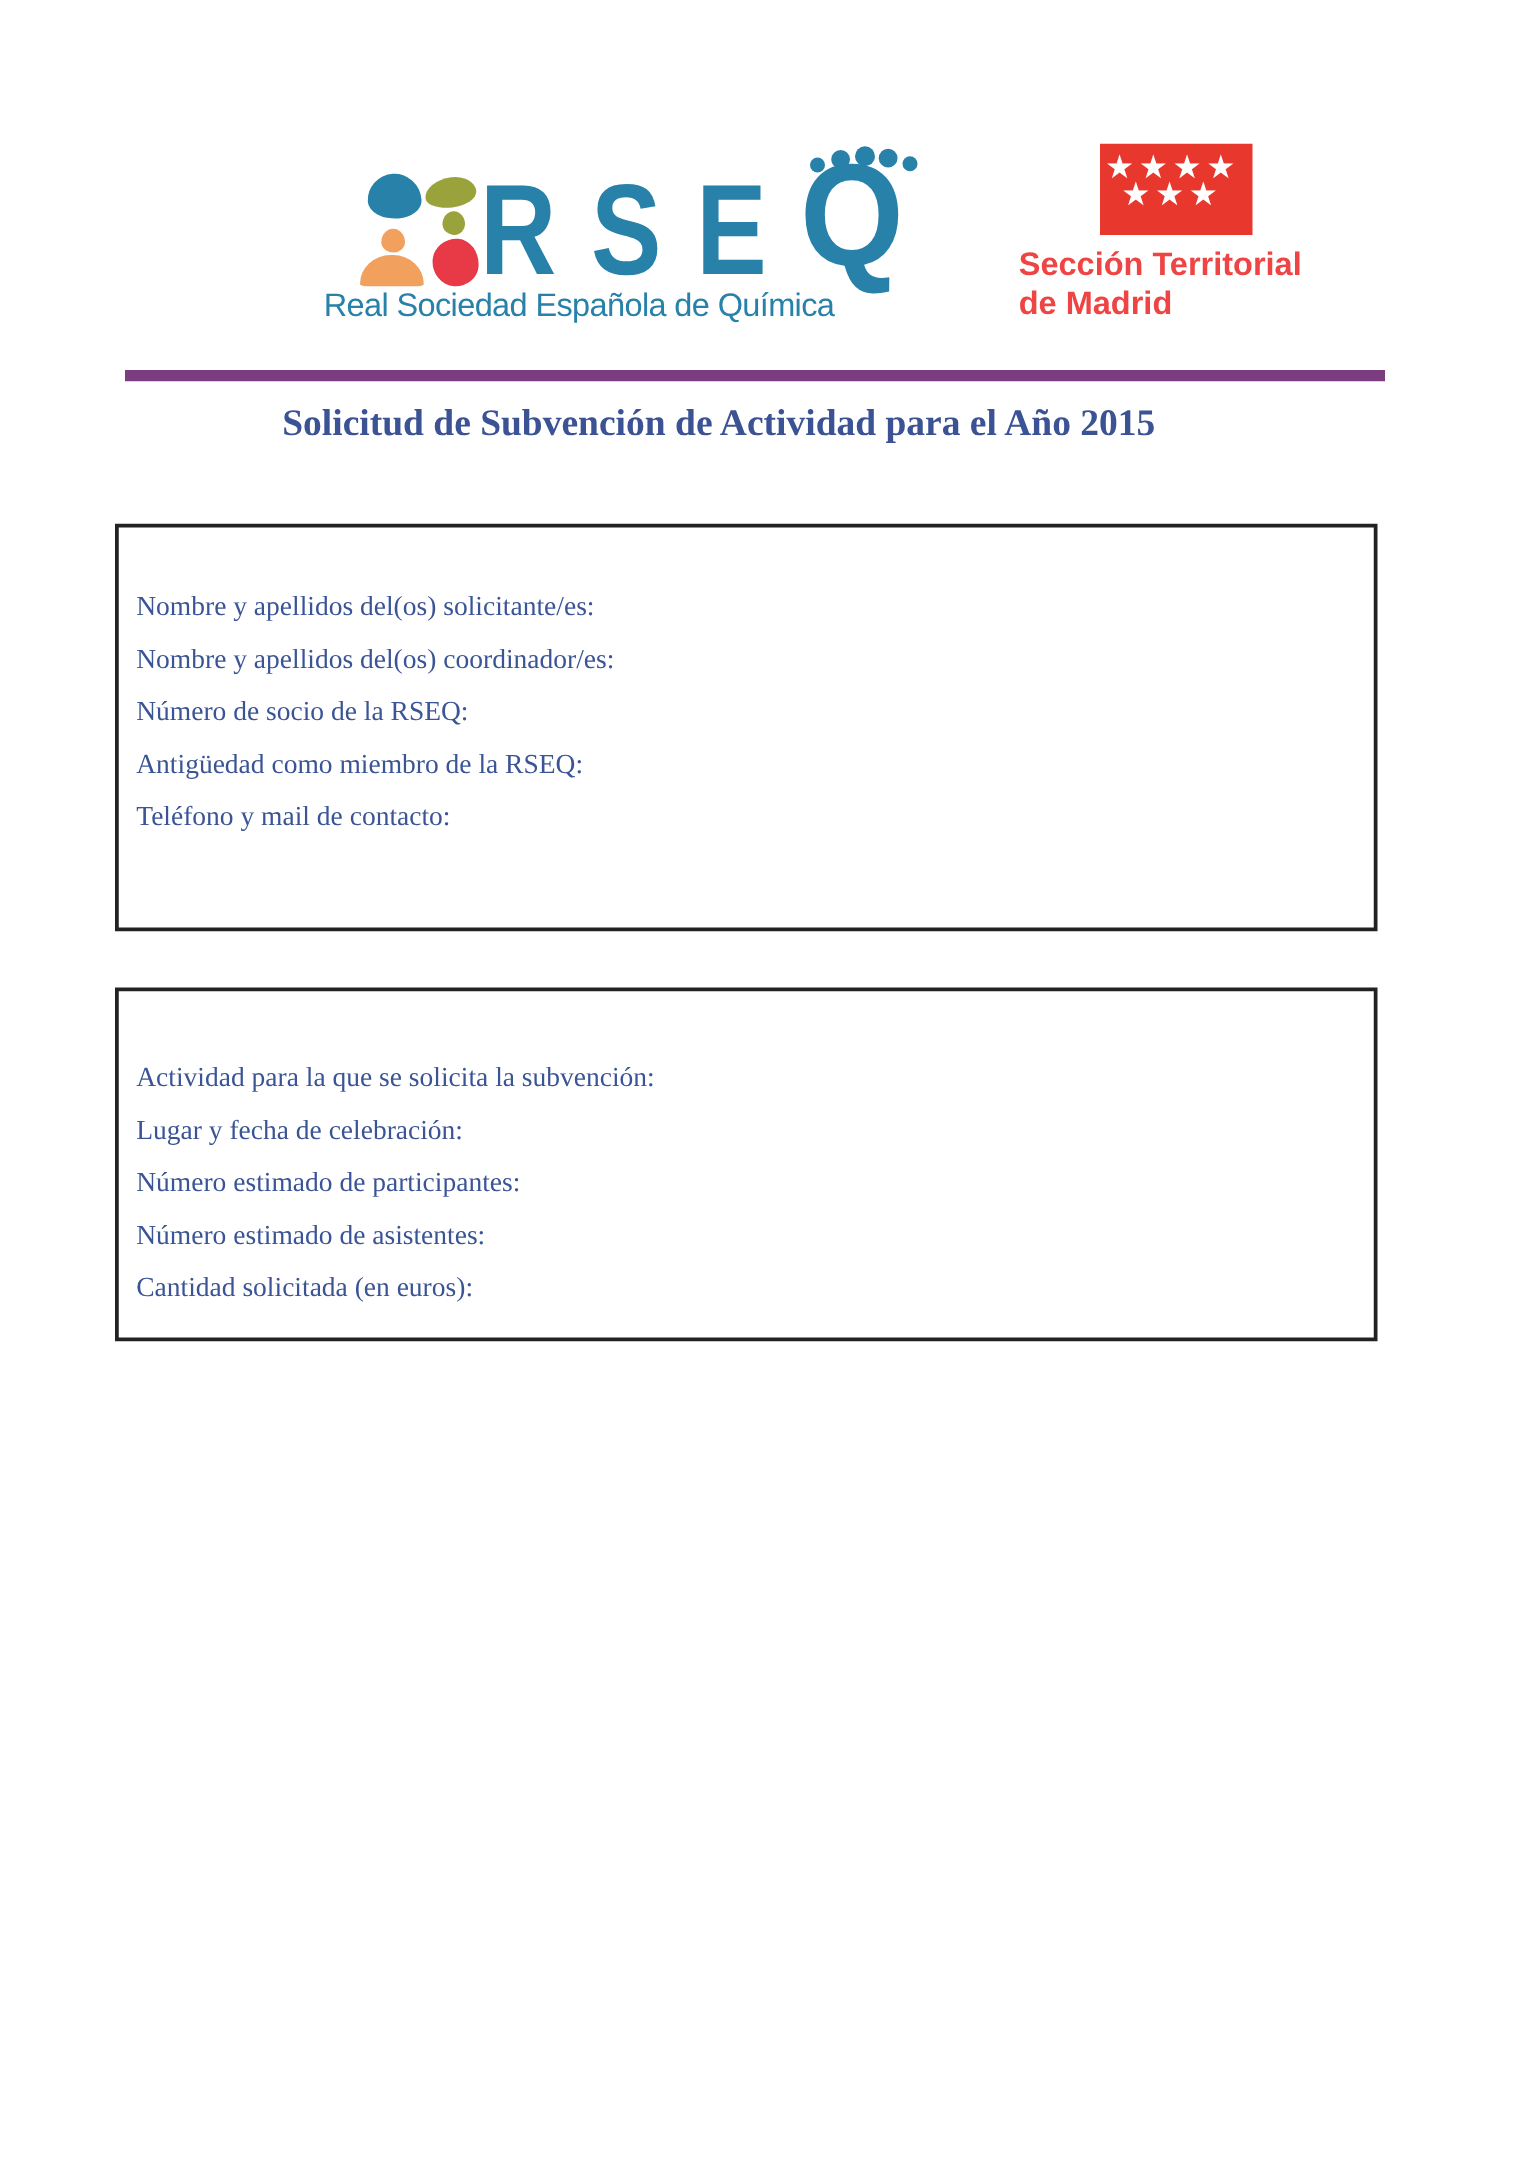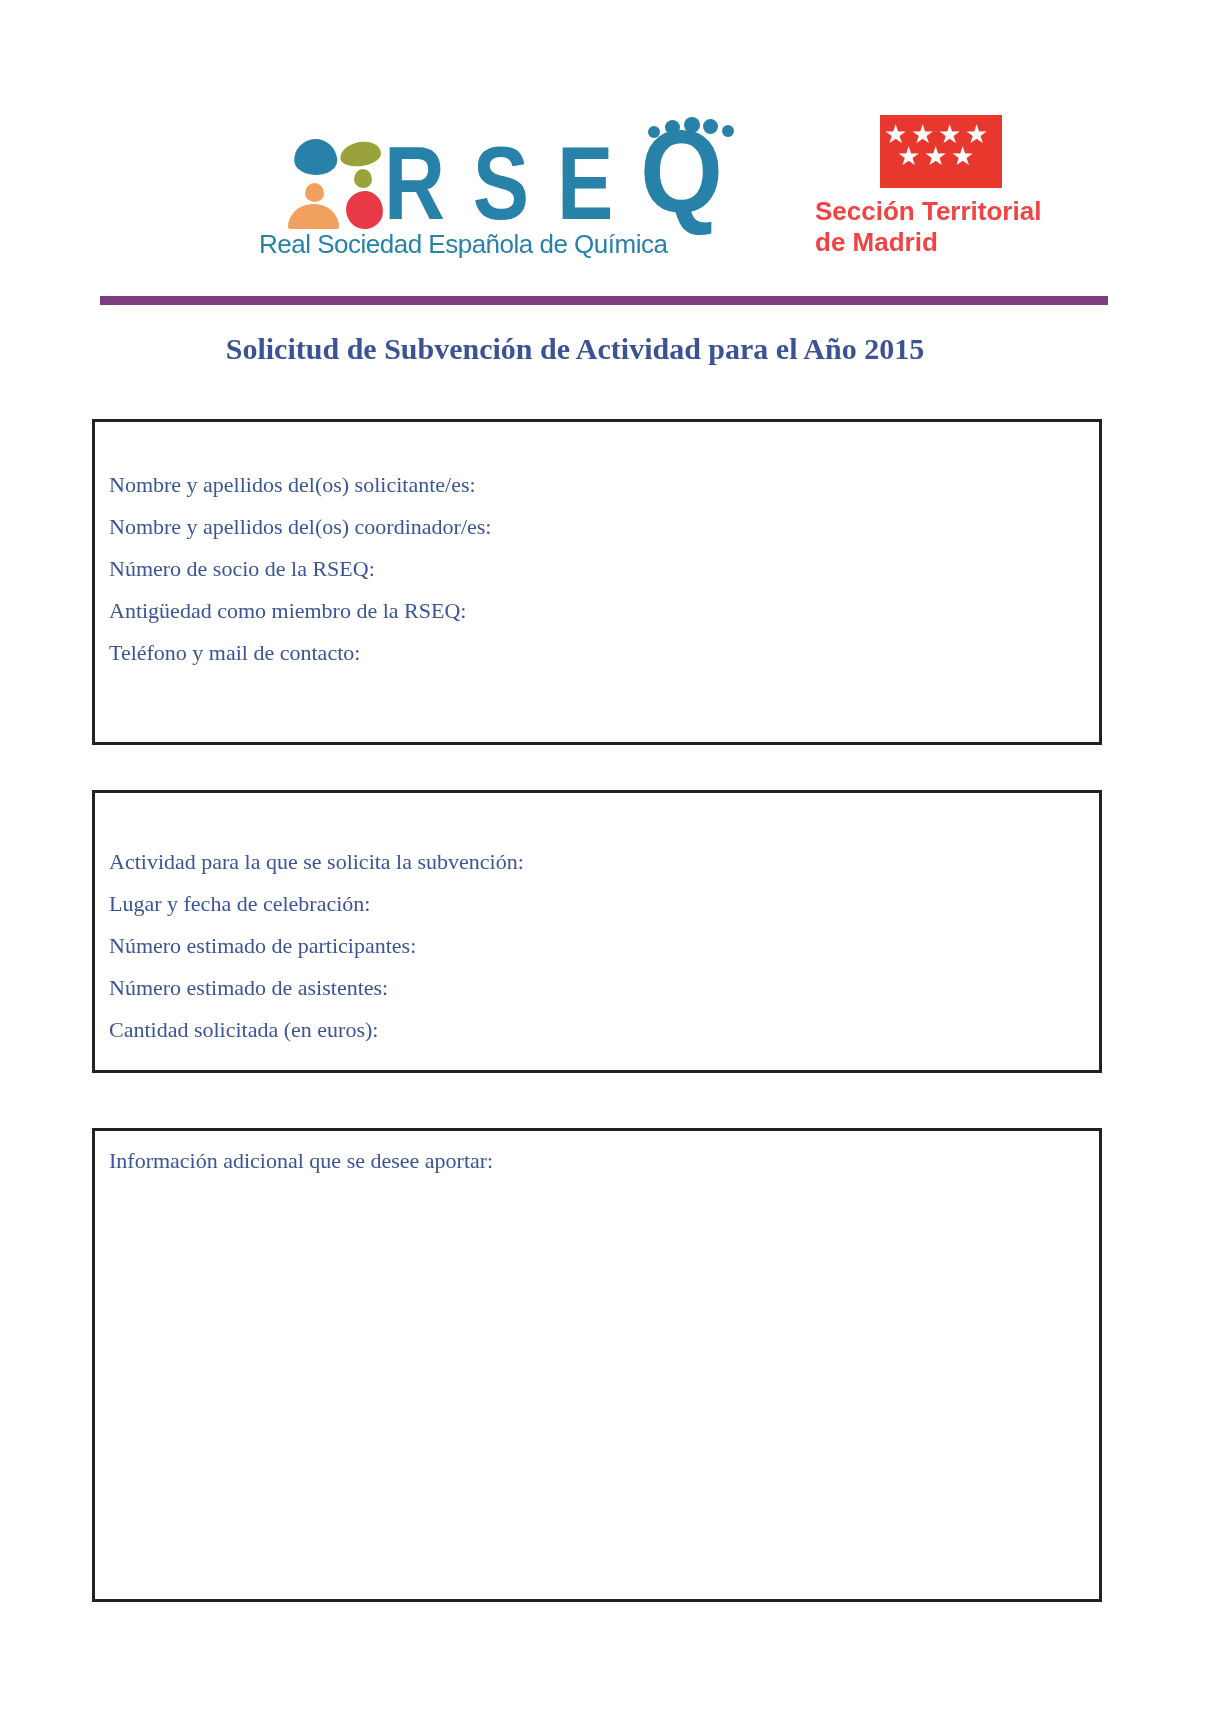"Solicitud de Subvención de Actividad" .doc-title { top: 332px -> 322px }
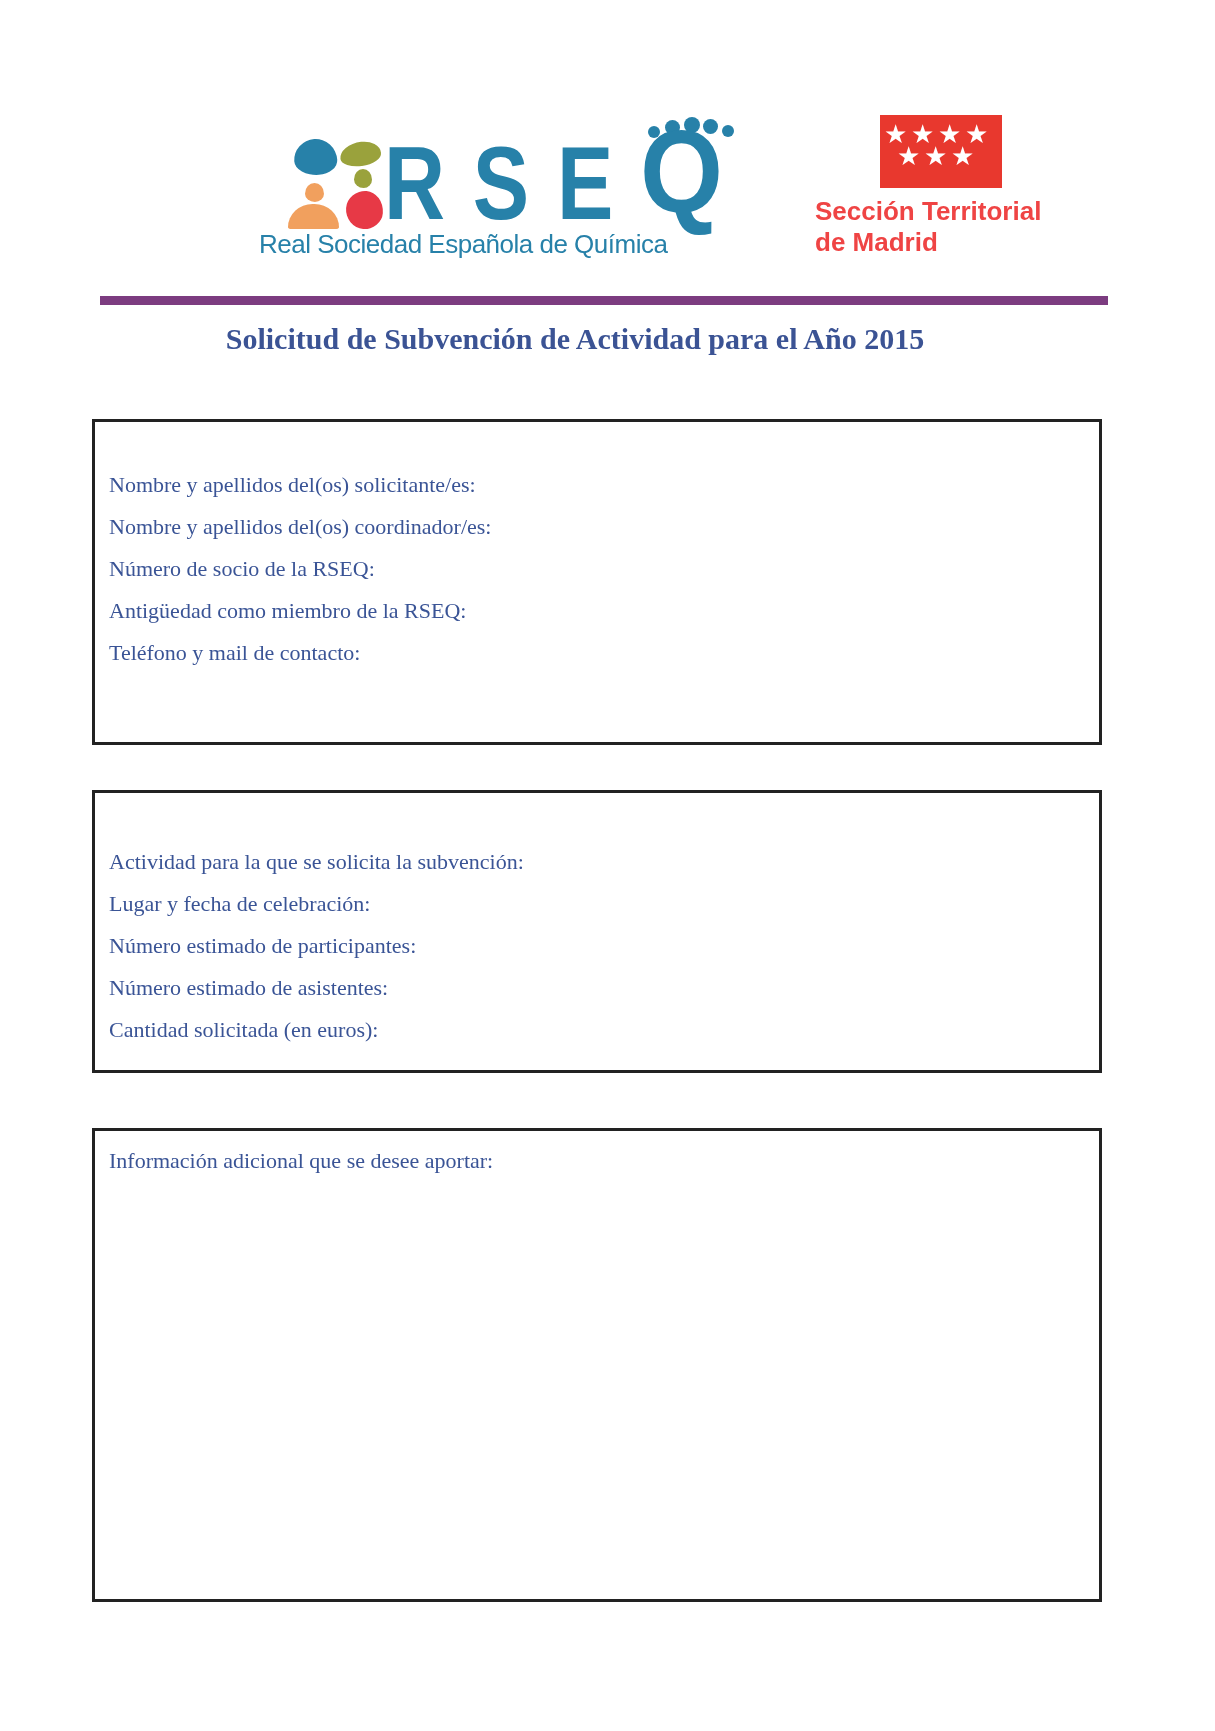"Información adicional que se desee" div.box { html: <div> <div>Información adicional que se desee aportar:</div> </div> -> none }
